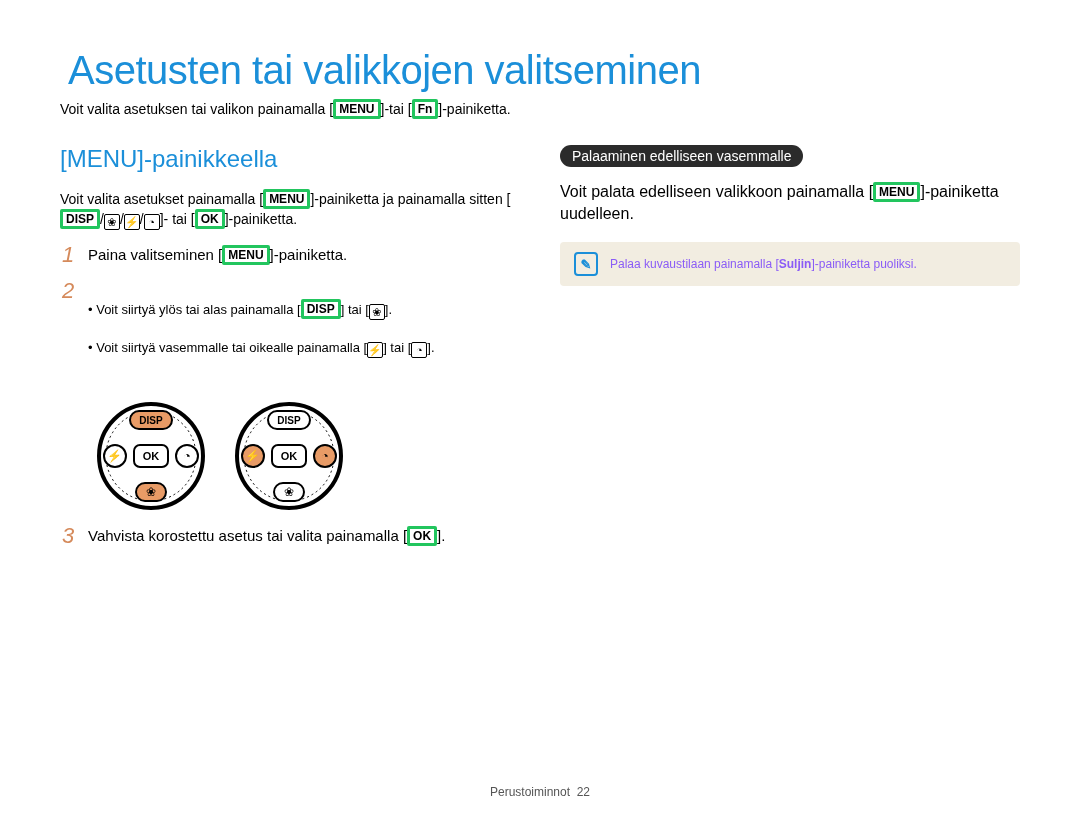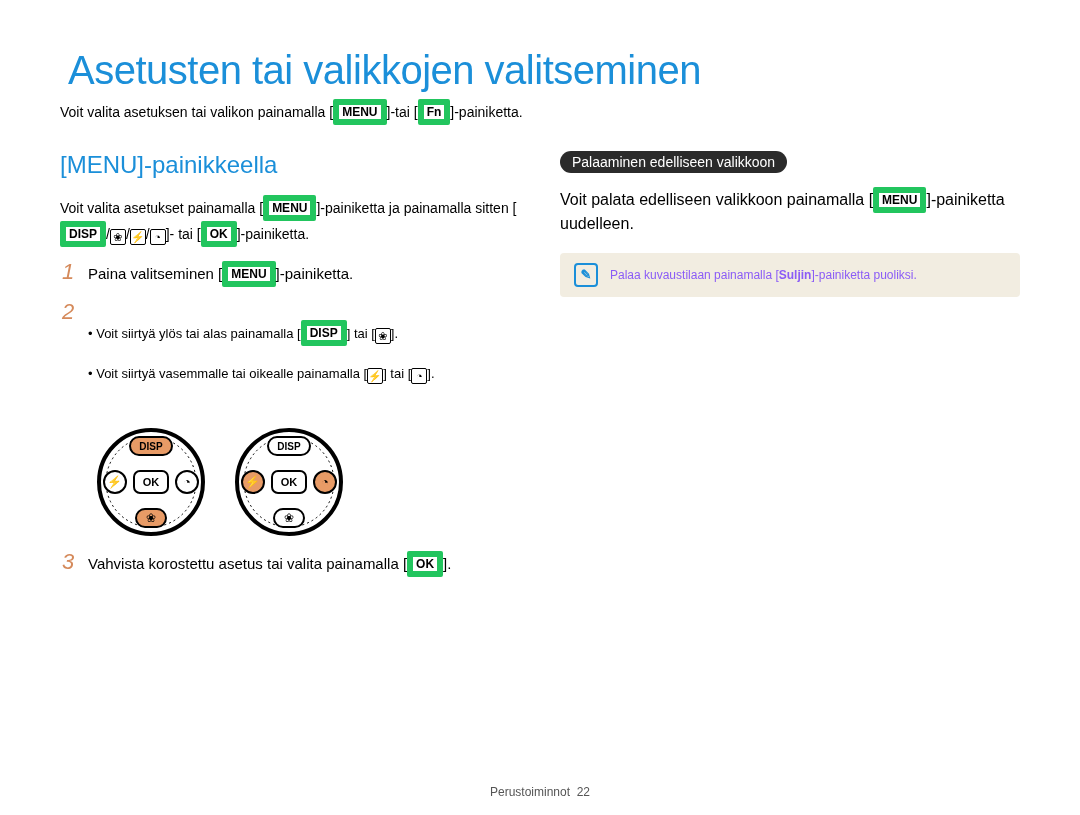"MENU" .icon-label { border: 6px solid #22c55e -> 3px solid #22c55e }
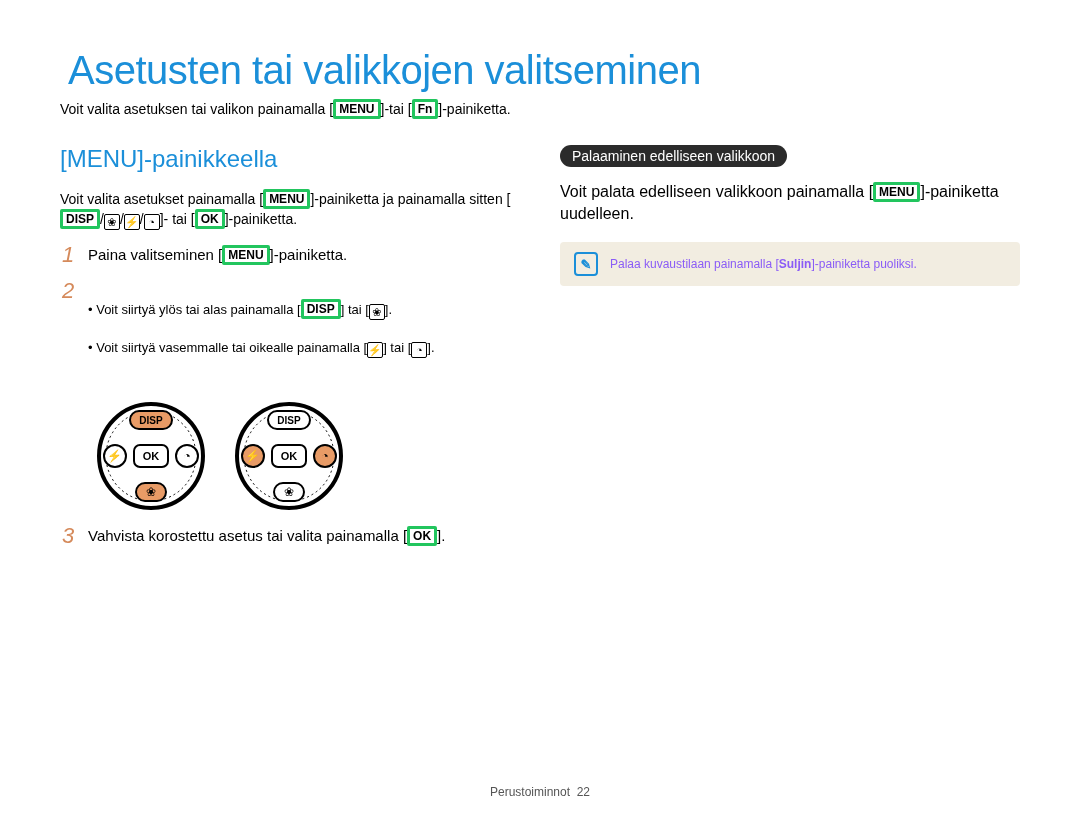"Palaaminen edelliseen valikkoon" div.pill { text: valikkoon -> vasemmalle }
